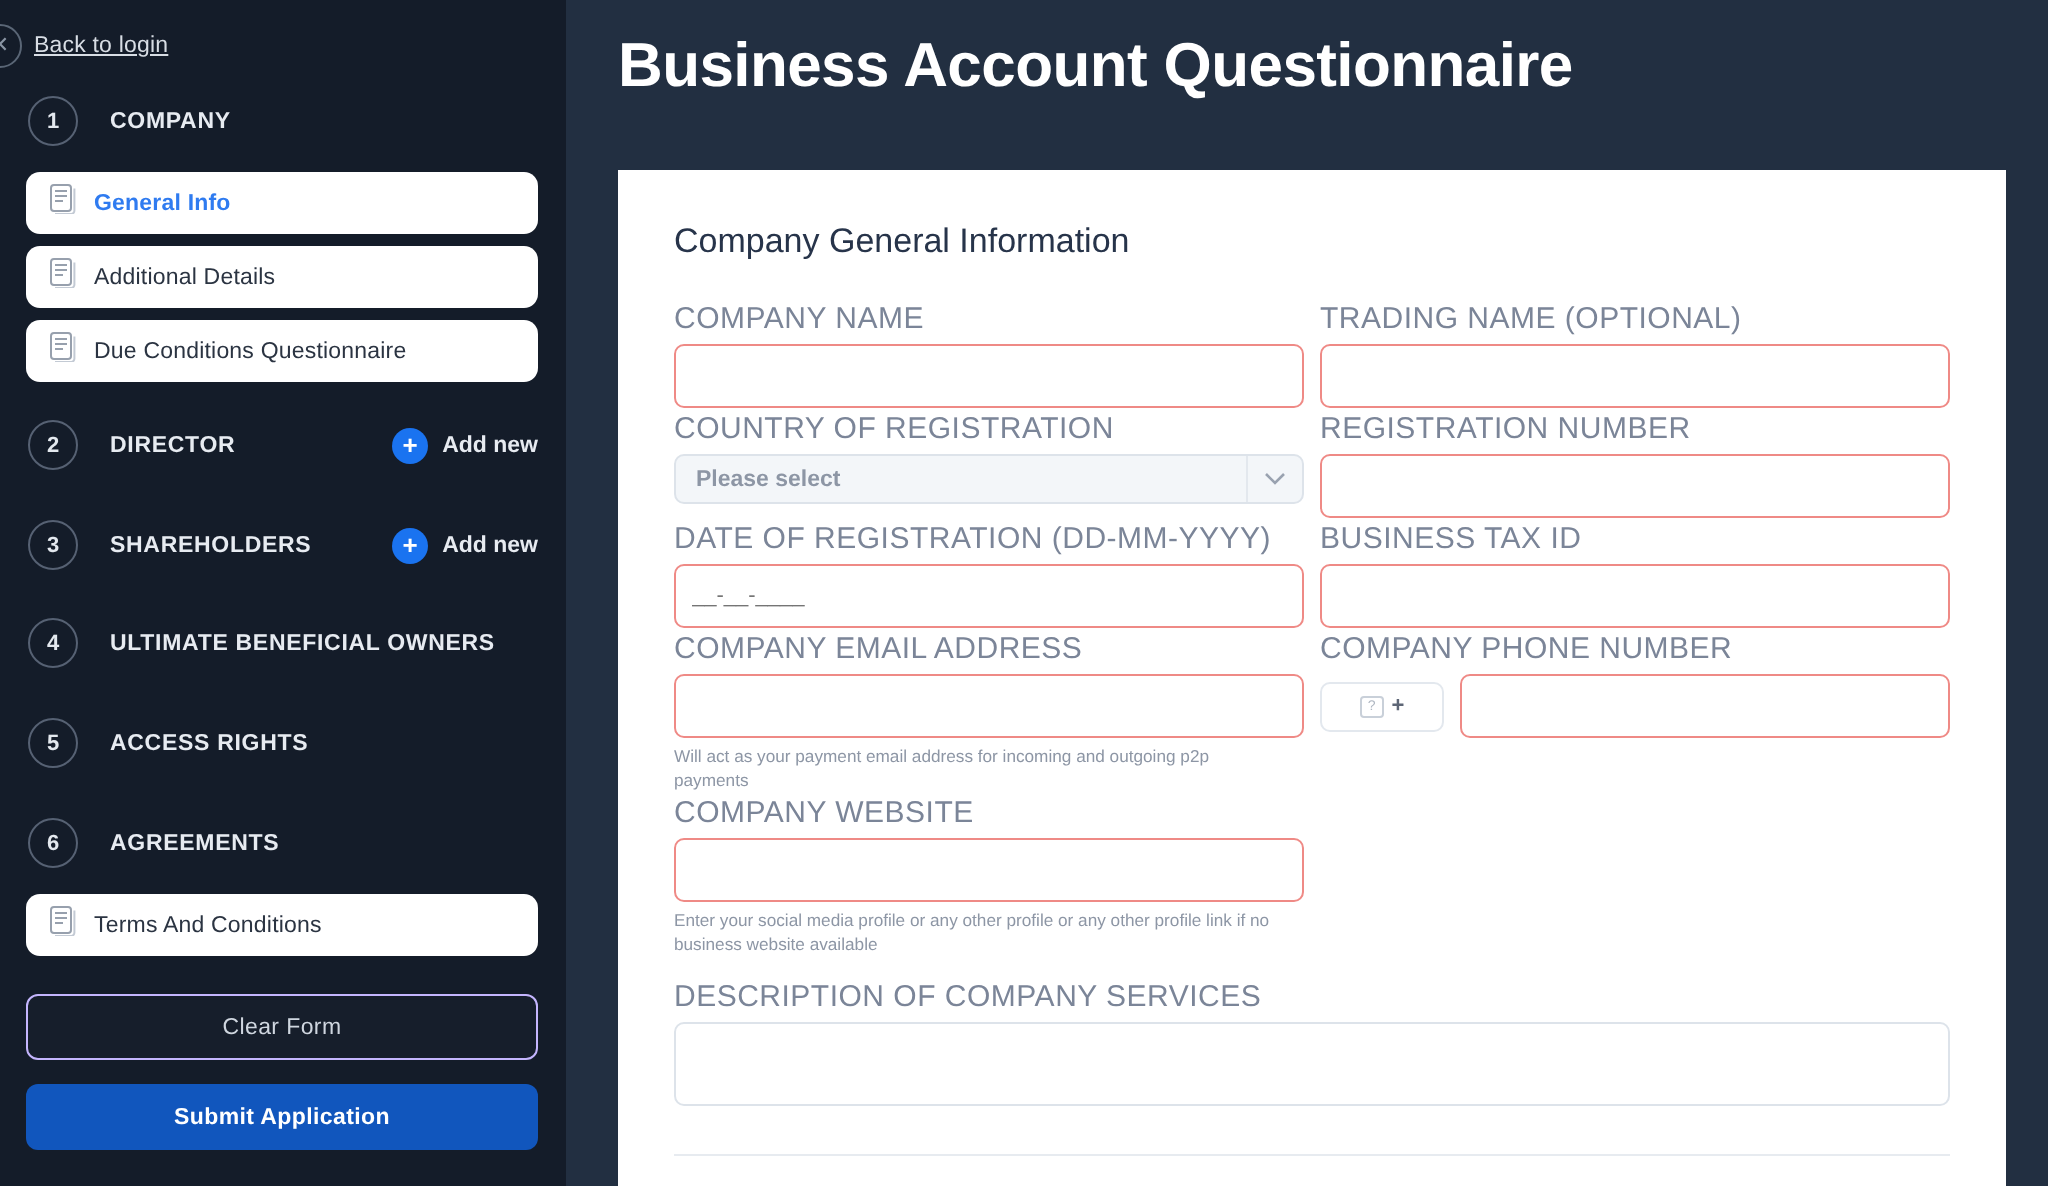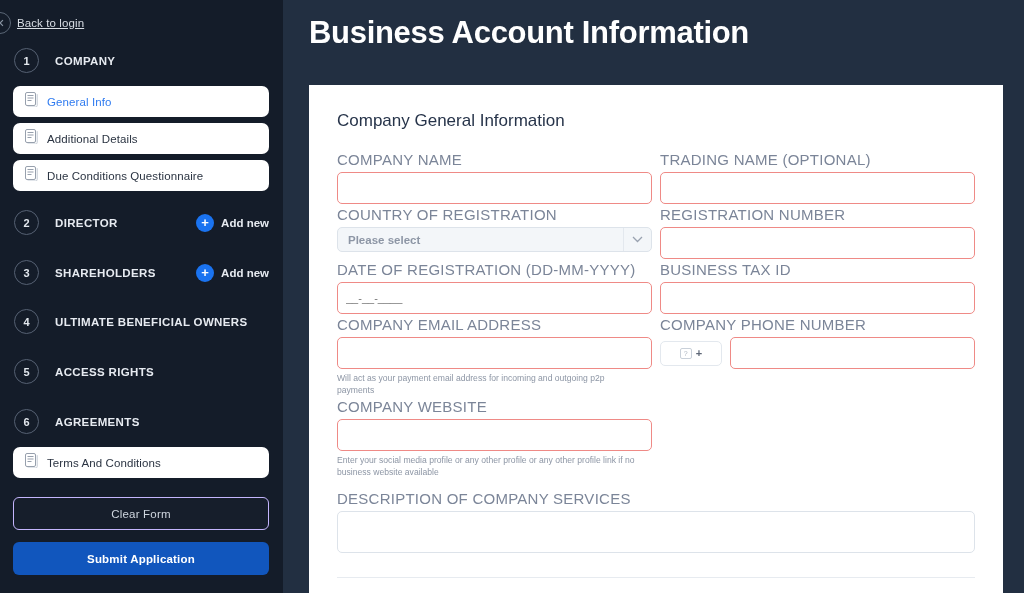"Business Account Information" div { text: Information -> Questionnaire }
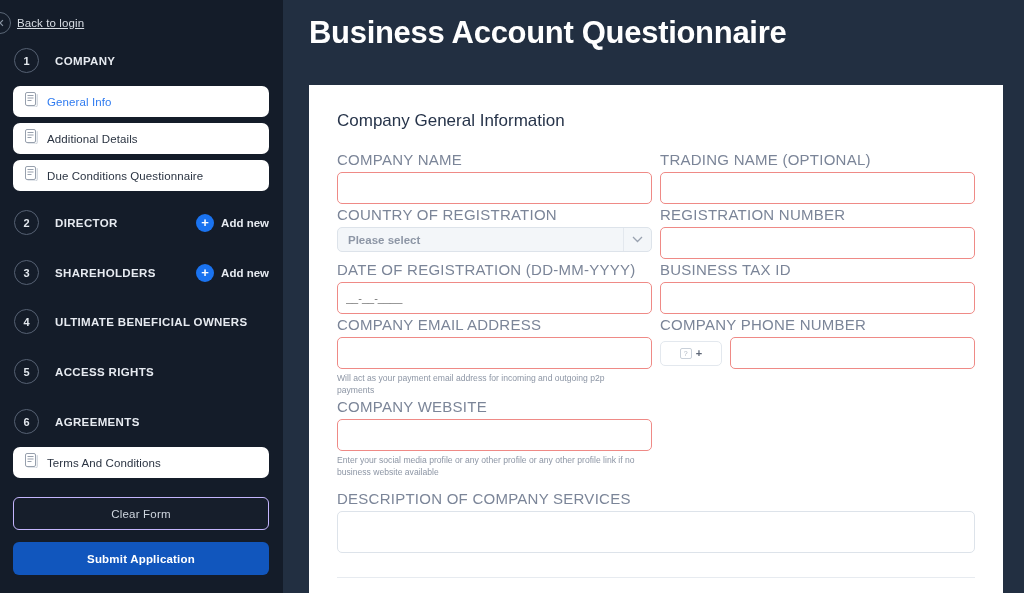"General Info" .doc-card.active .lbl { font-weight: 400 -> 700 }
